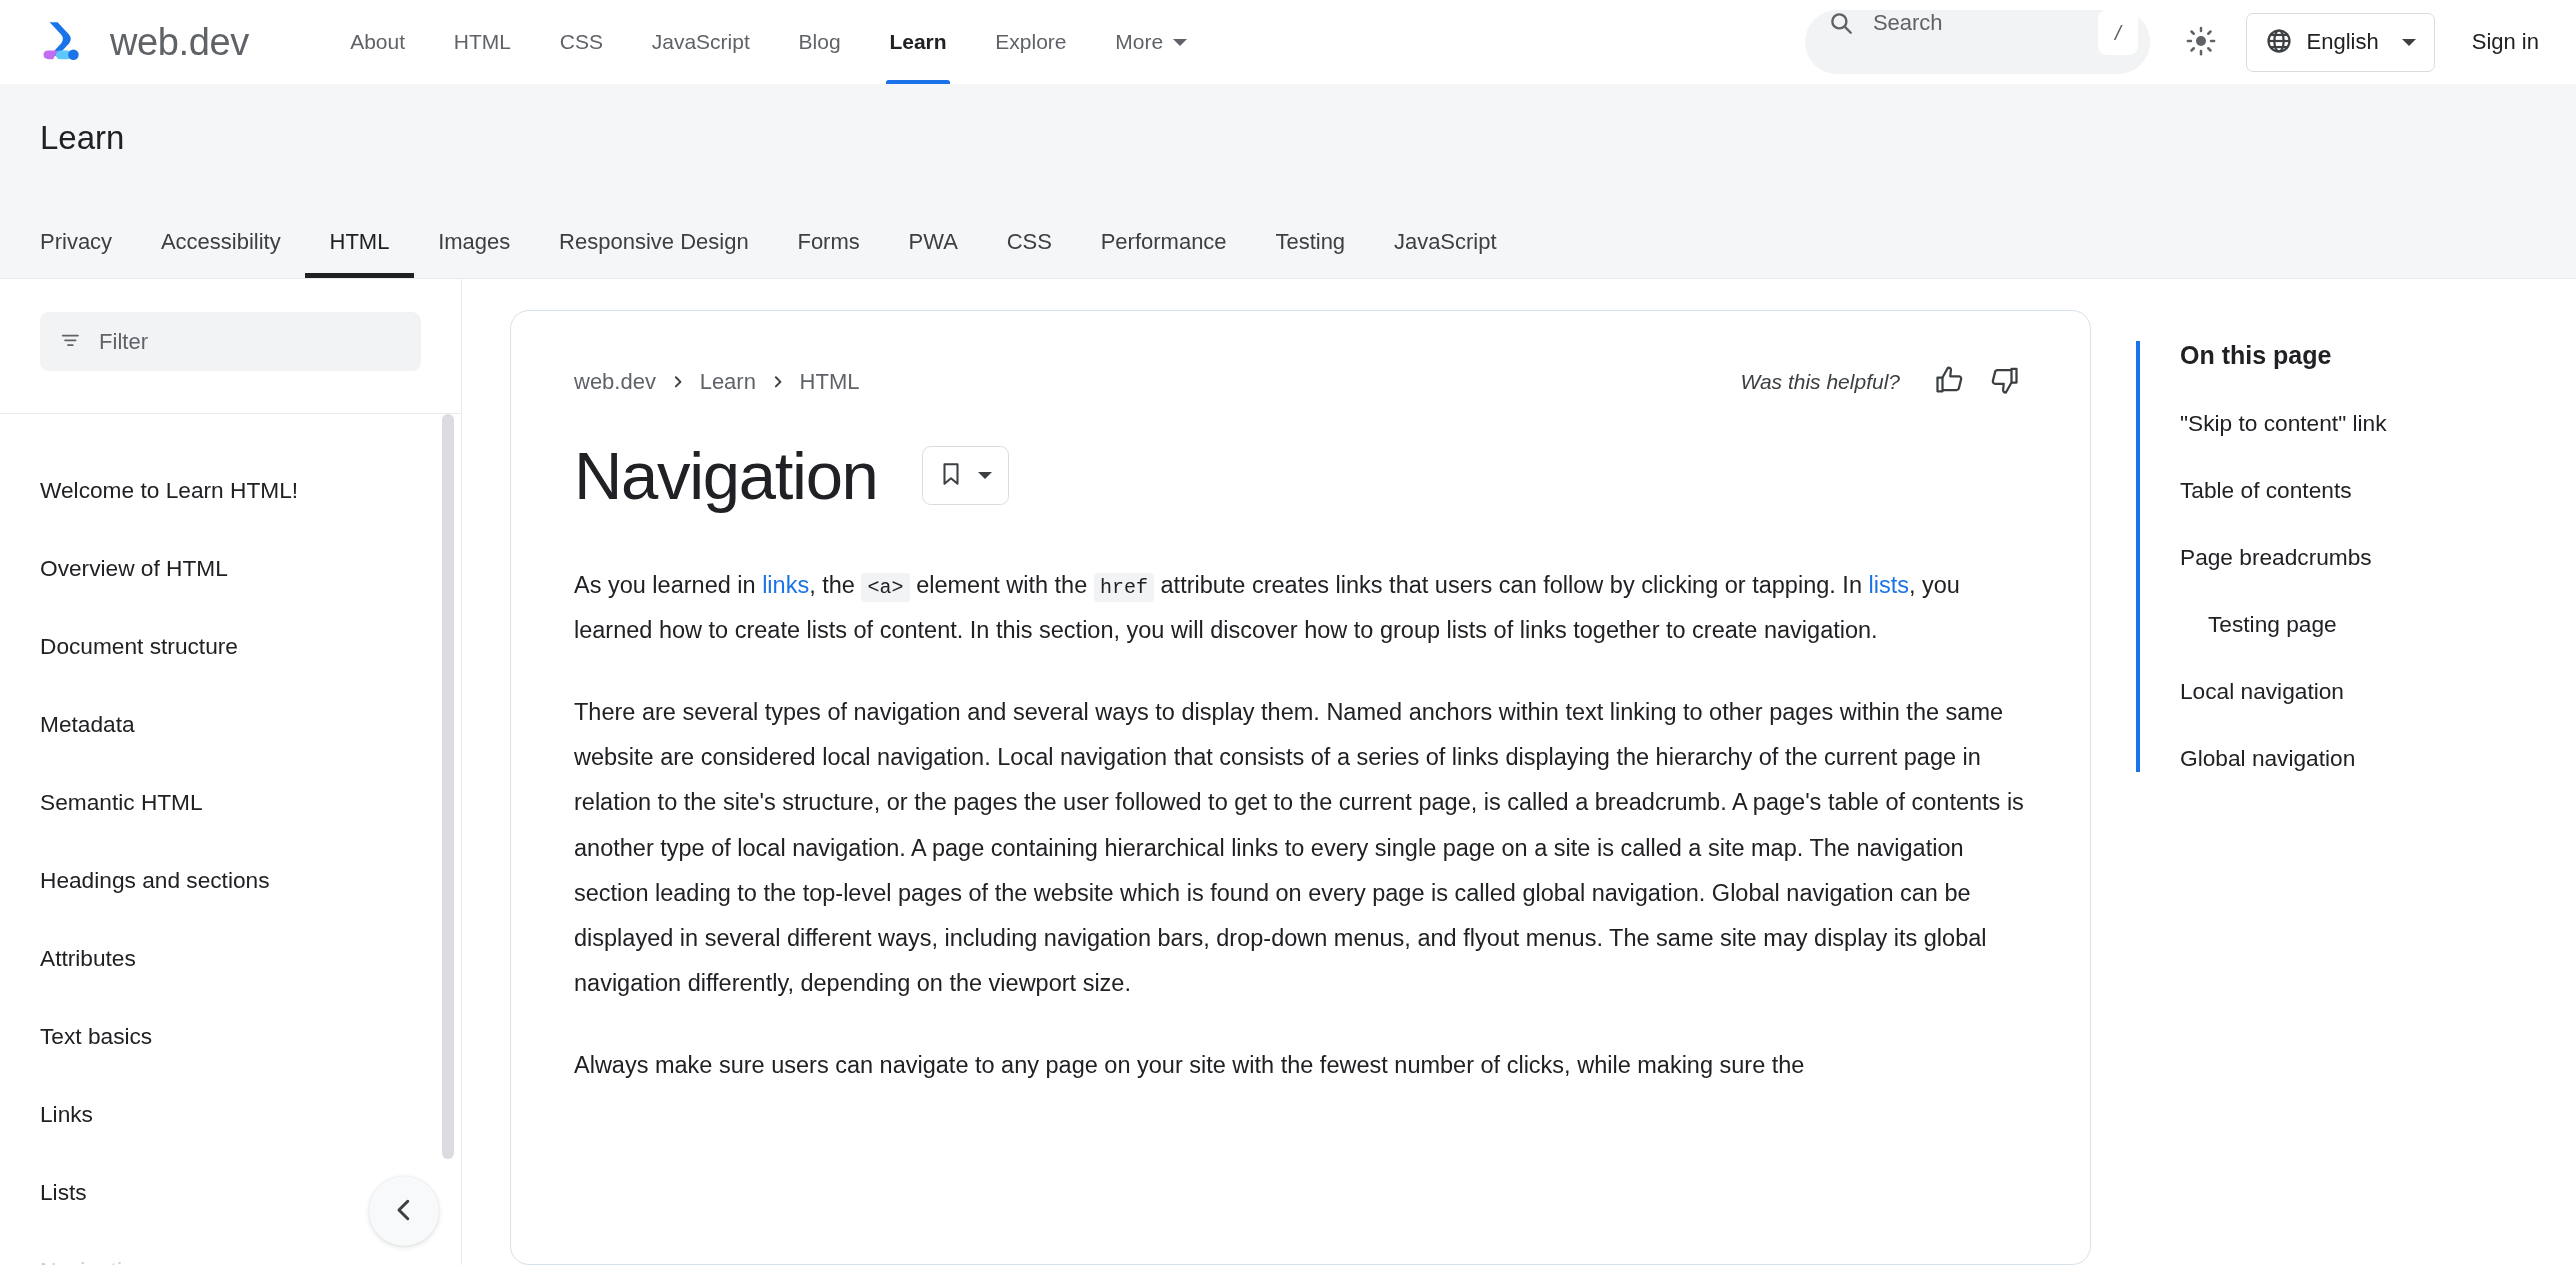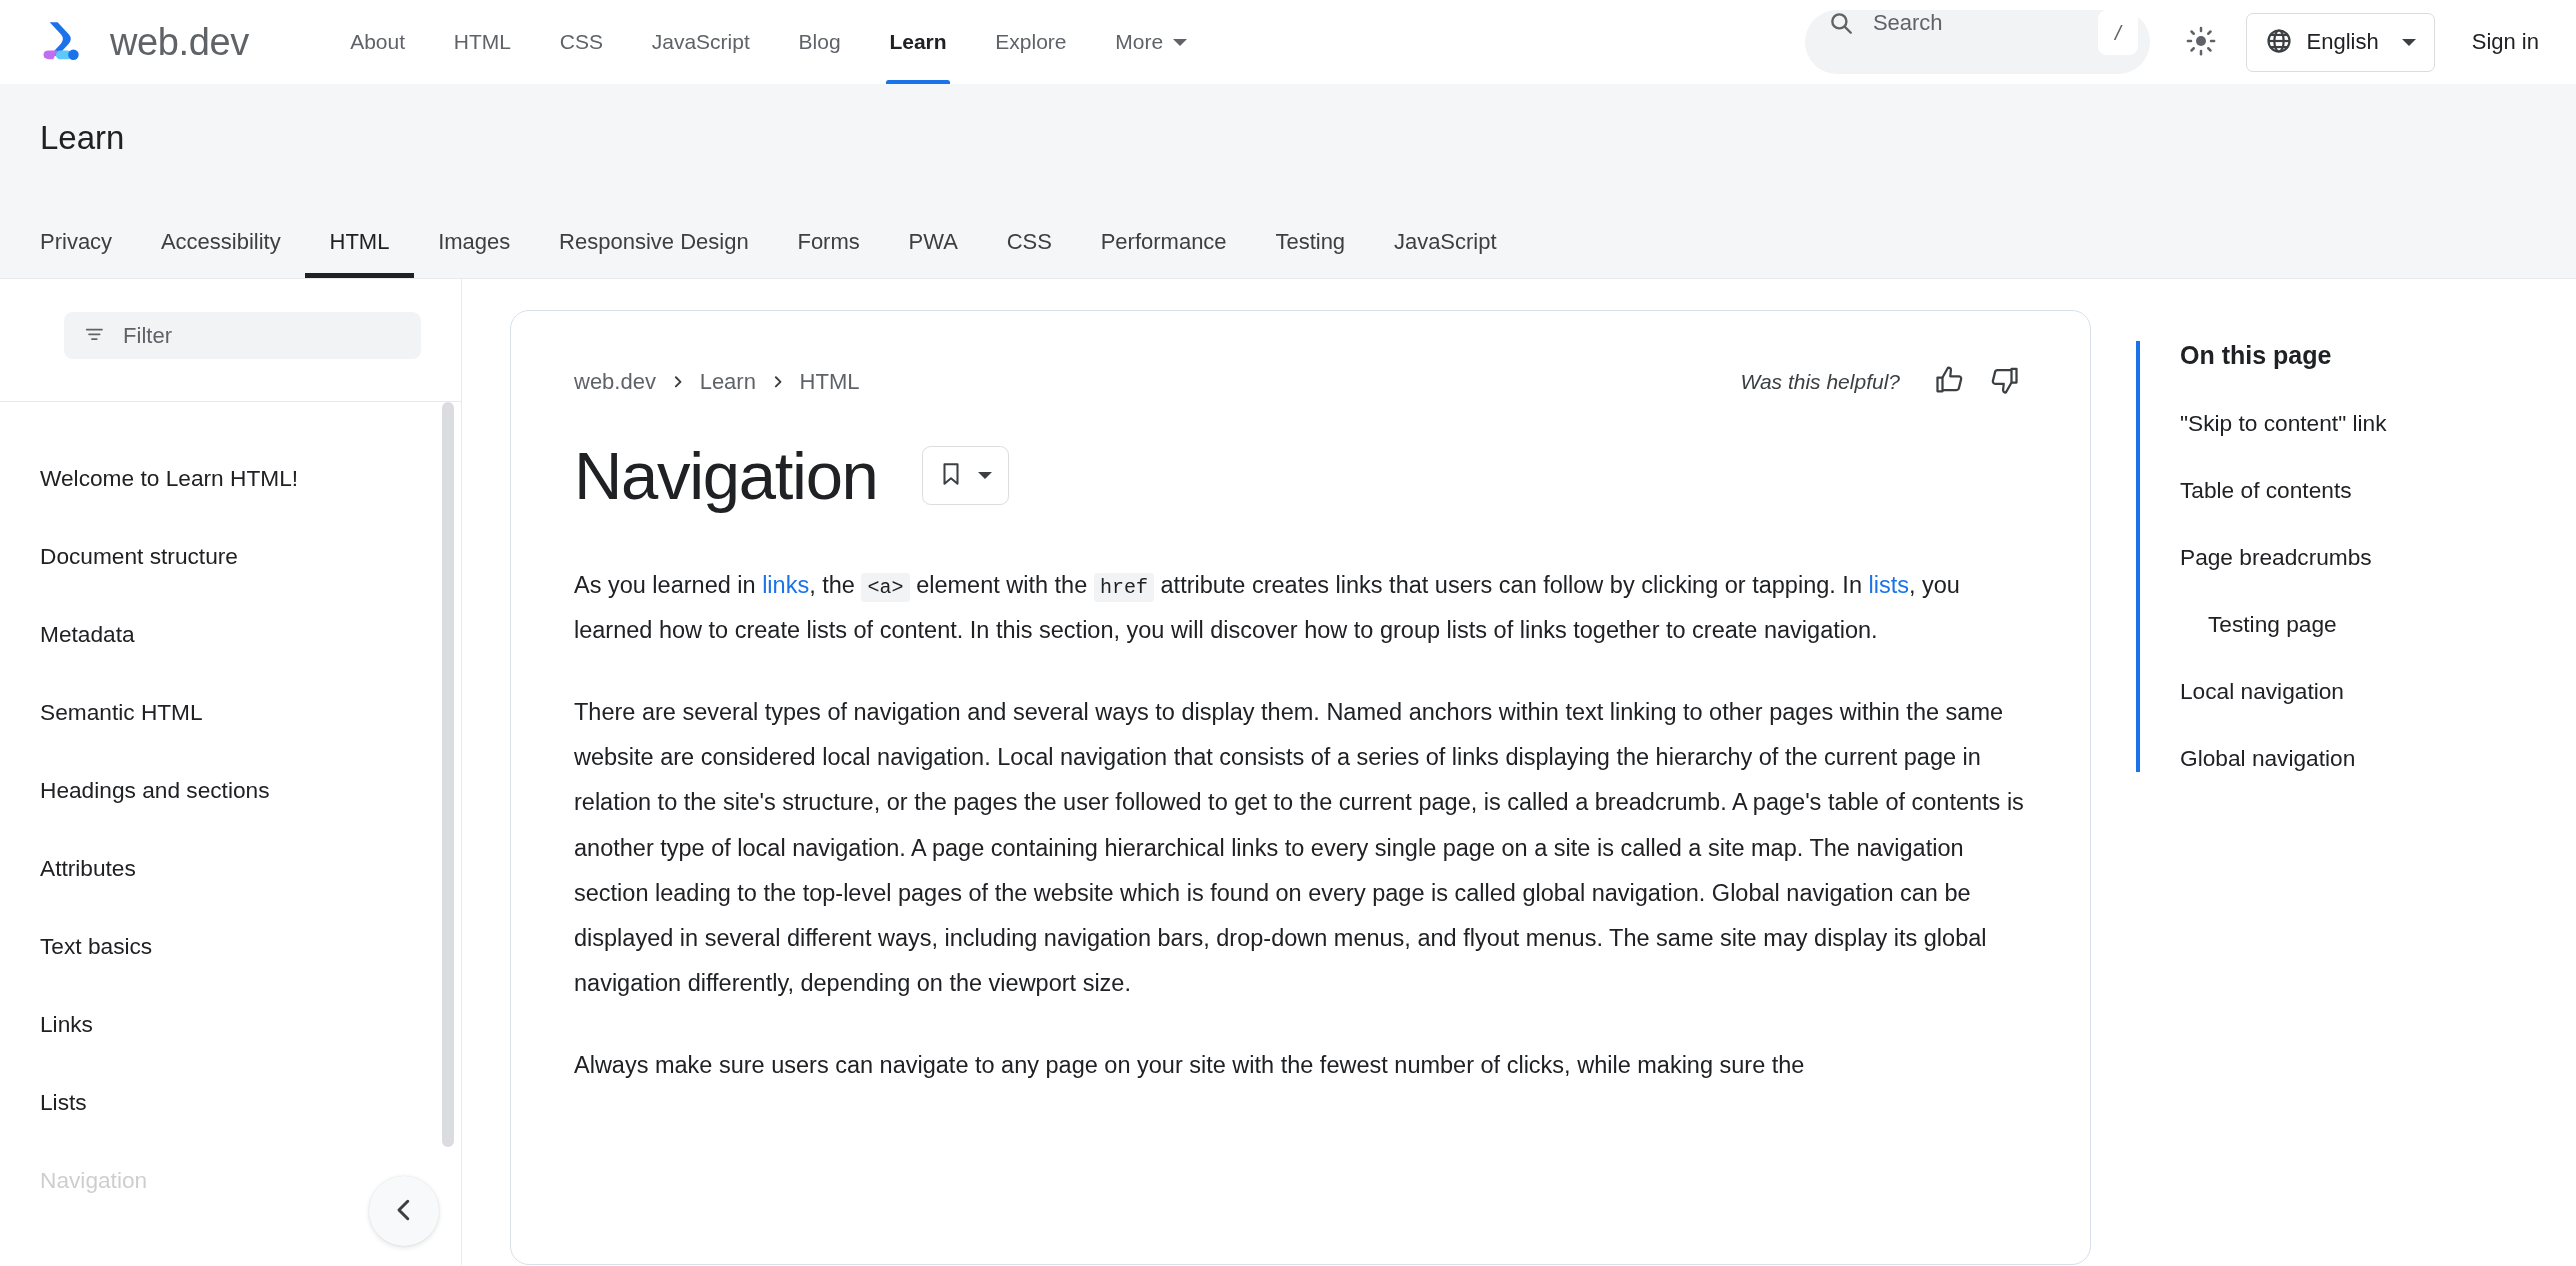"Filter" .filter-field { height: 47px -> 59px; margin-left: 24px -> none }
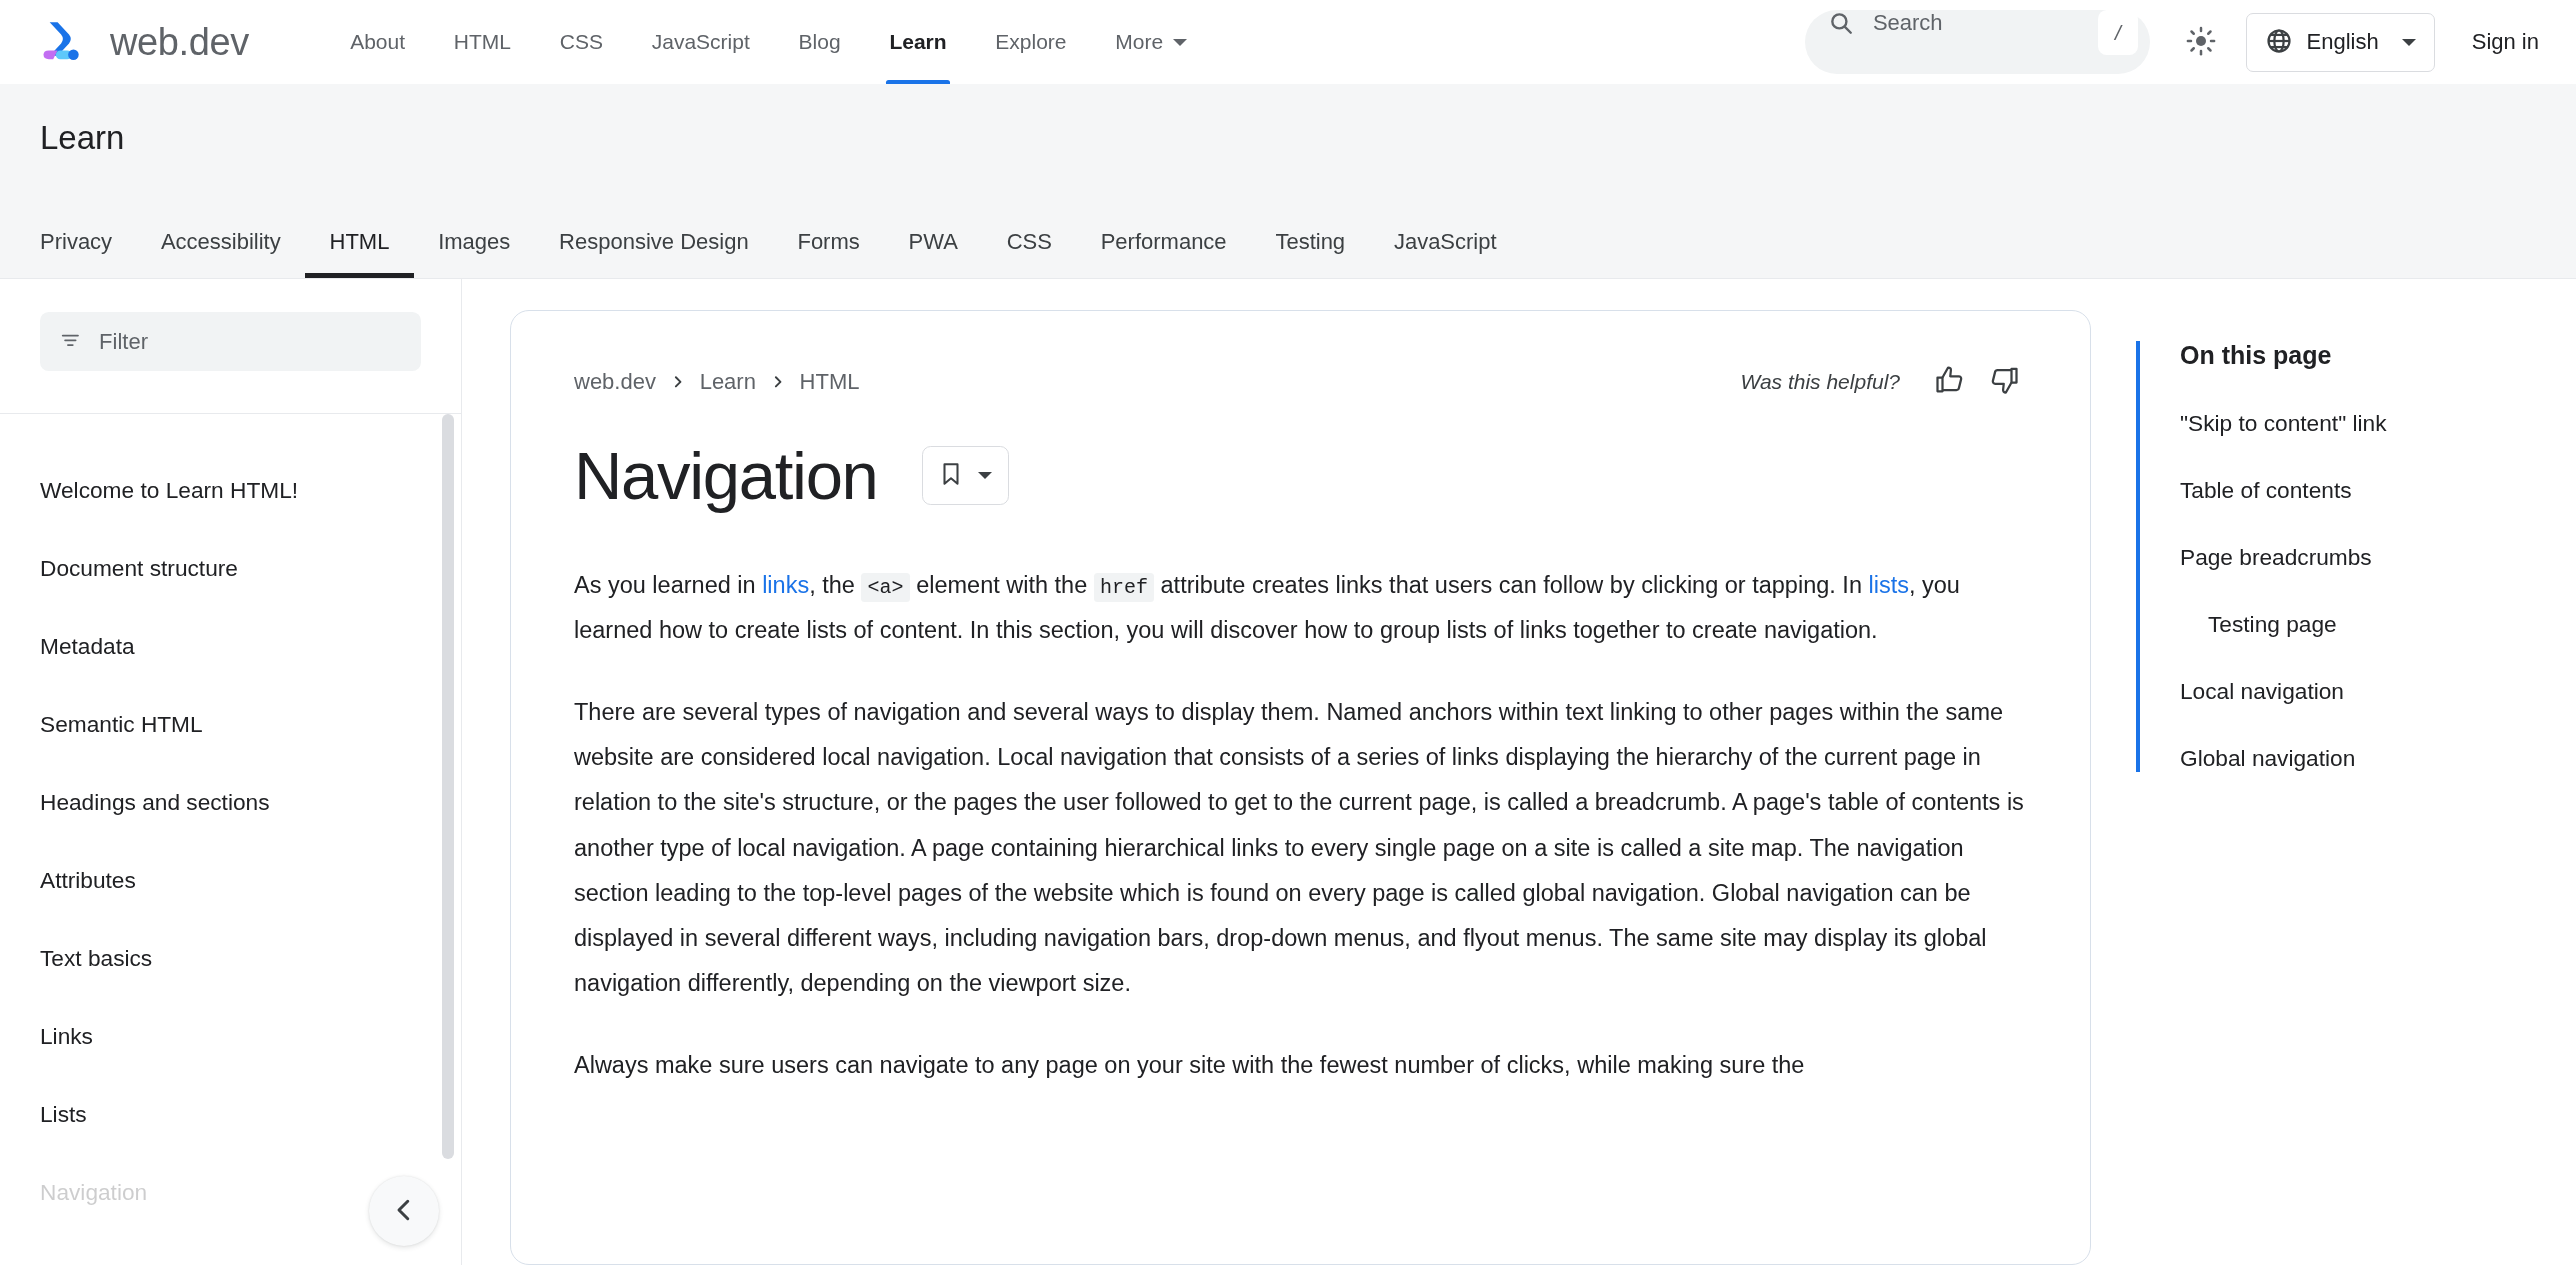"Overview of HTML" div.nav-list-item { html: none -> <div> <span>Overview of HTML</span> </div> }
